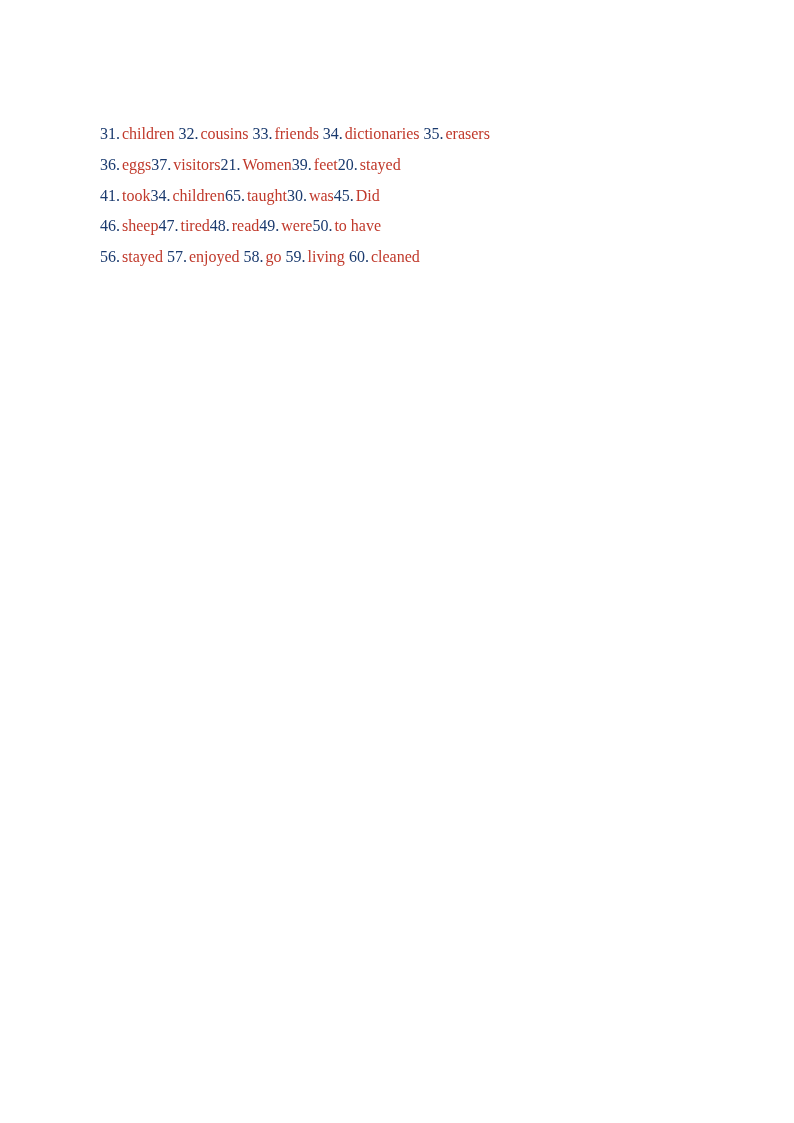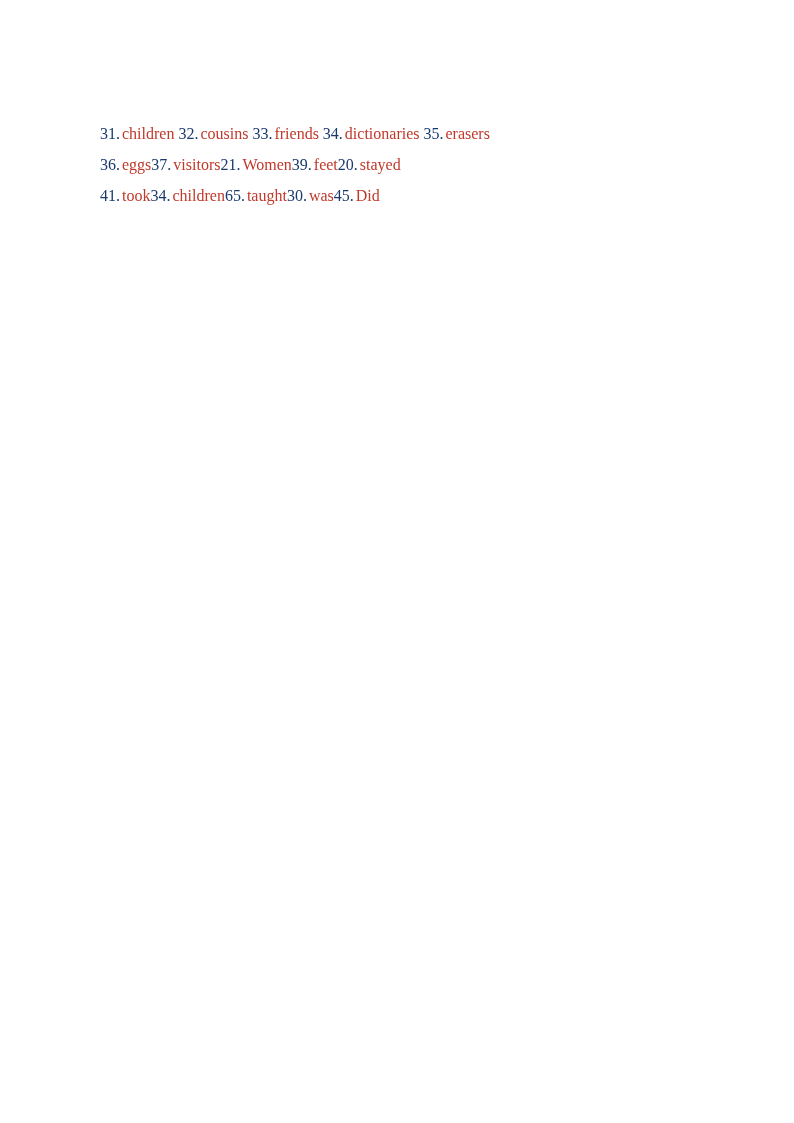"46.sheep47.tired48.read49.were50.to have" div.line { html: none -> <div><span>46.</span><span>sheep</span><span>47.</span><span>tired</span><span>48.</span><span>read</span><span>49.</span><span>were</span><span>50.</span><span>to have</span></div> }
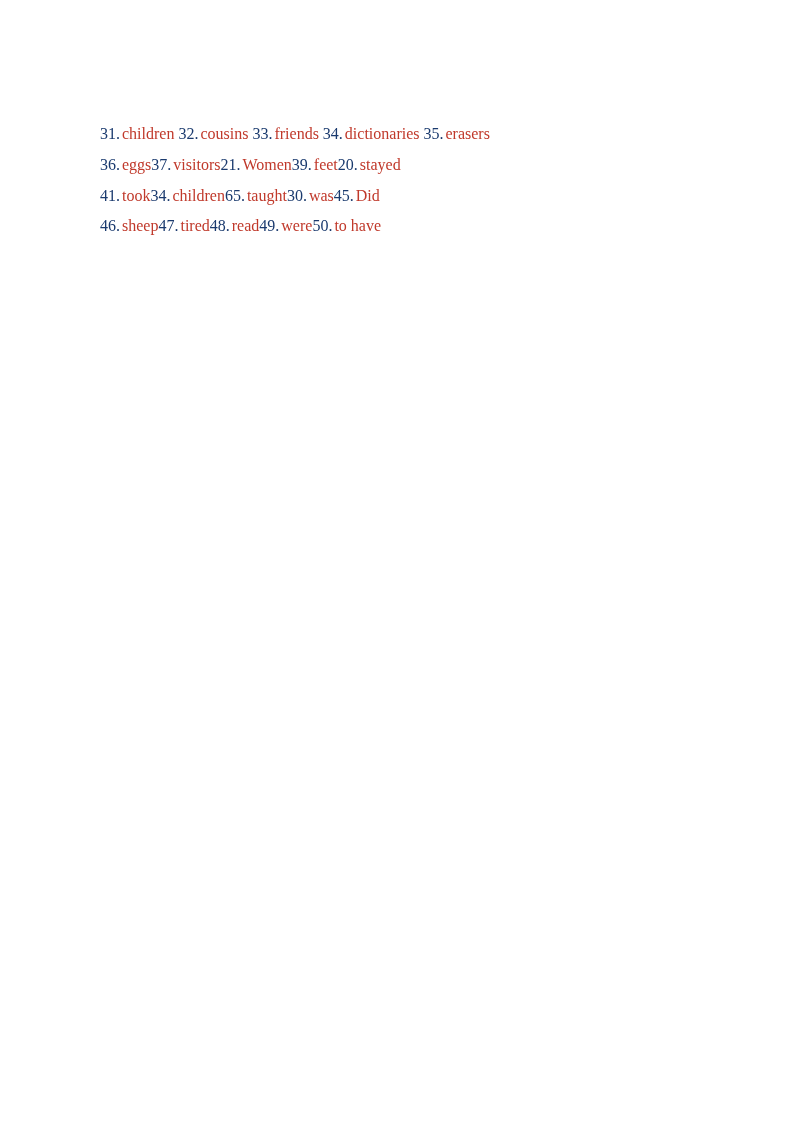"56.stayed 57.enjoyed 58.go 59.living" div.line { html: none -> <div><span>56.</span><span>stayed </span><span>57.</span><span>enjoyed </span><span>58.</span><span>go </span><span>59.</span><span>living </span><span>60.</span><span>cleaned</span></div> }
